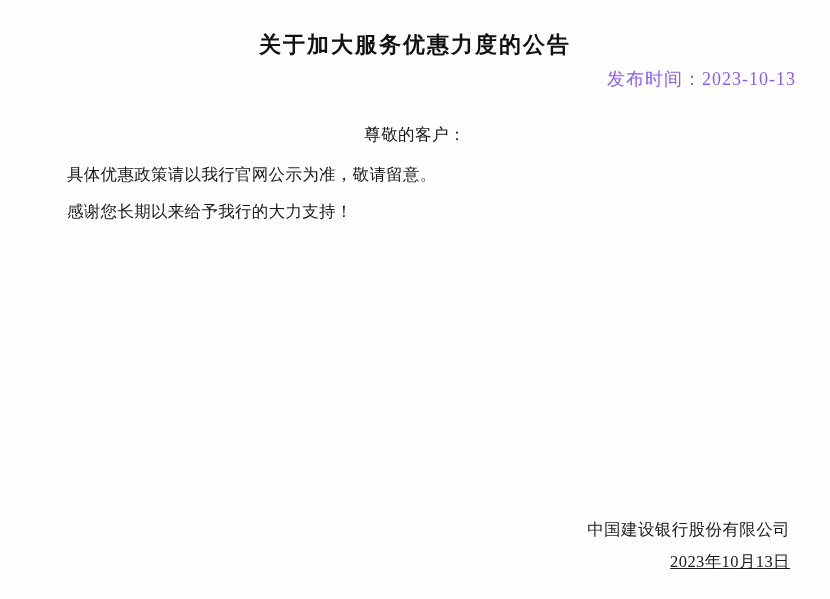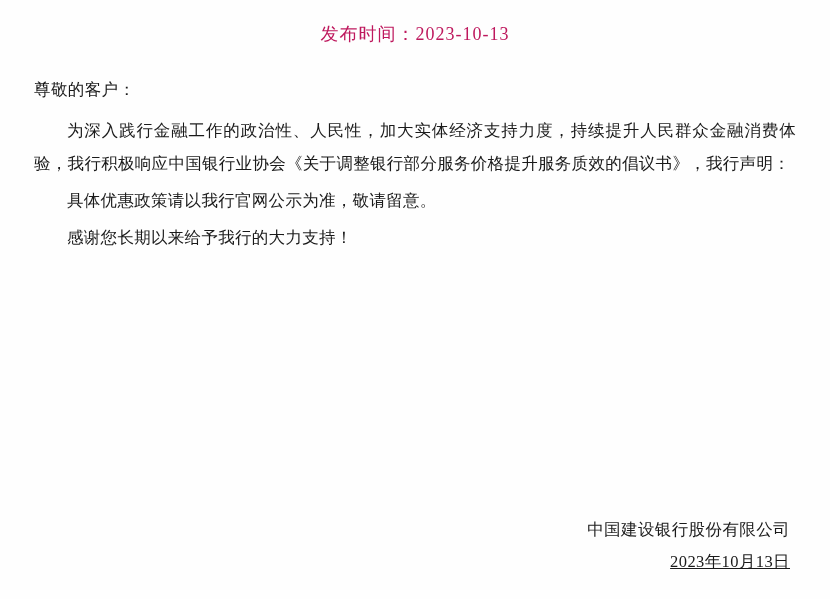"关于加大服务优惠力度的公告" h1.doc-title { html: none -> <h1>关于加大服务优惠力度的公告</h1> }
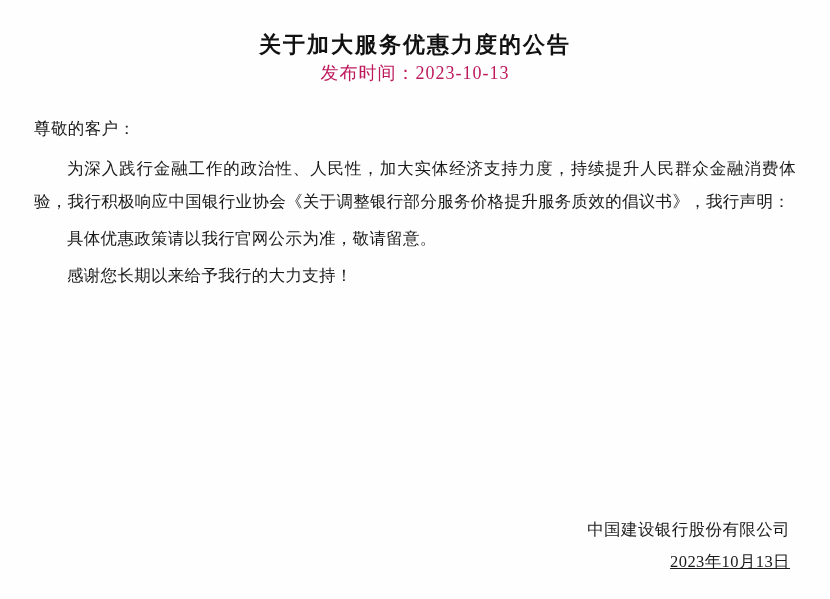"发布时间：2023-10-13" .doc-subtitle { color: #be185d -> #8b5cf6; margin: 0 0 0 0 -> 6px 0 0 0; text-align: center -> right }
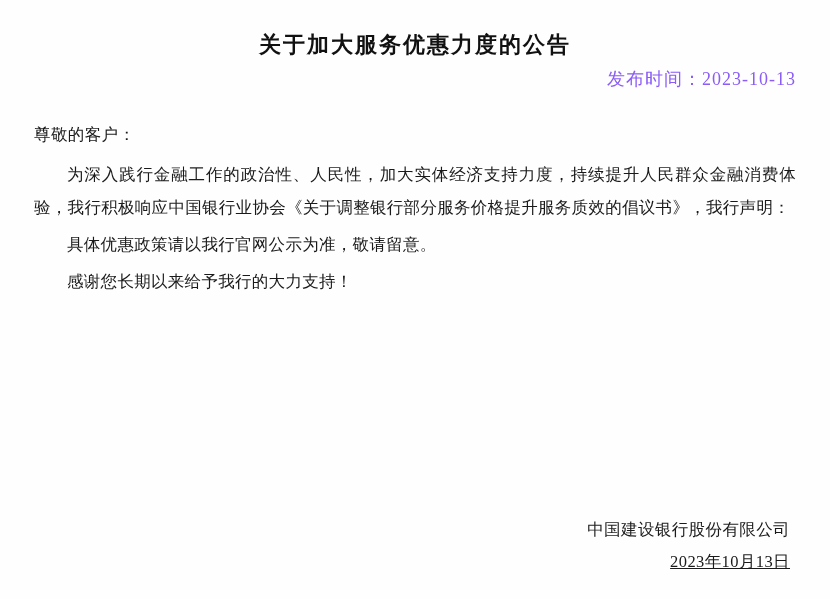"尊敬的客户：" .salutation { text-align: none -> center }
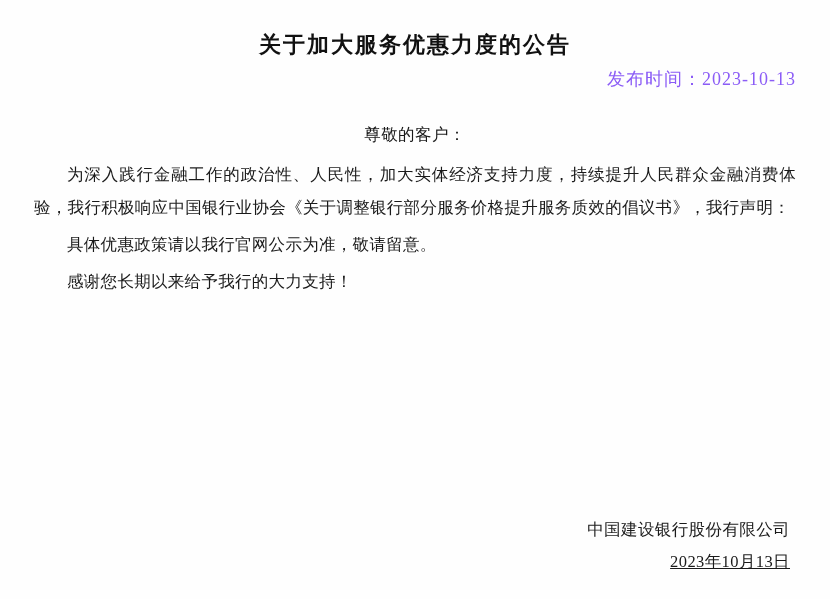"为深入践行金融工作的政治性、人民性，加大实体经济支持力度，持续提升人民群众金融消" p.para { html: <p>为深入践行金融工作的政治性、人民性，加大实体经济支持力度，持续提升人民群众金融消费体验，我行积极响应中国银行业协会《关于调整银行部分服务价格提升服务质效的倡议书》，我行声明：</p> -> none }
